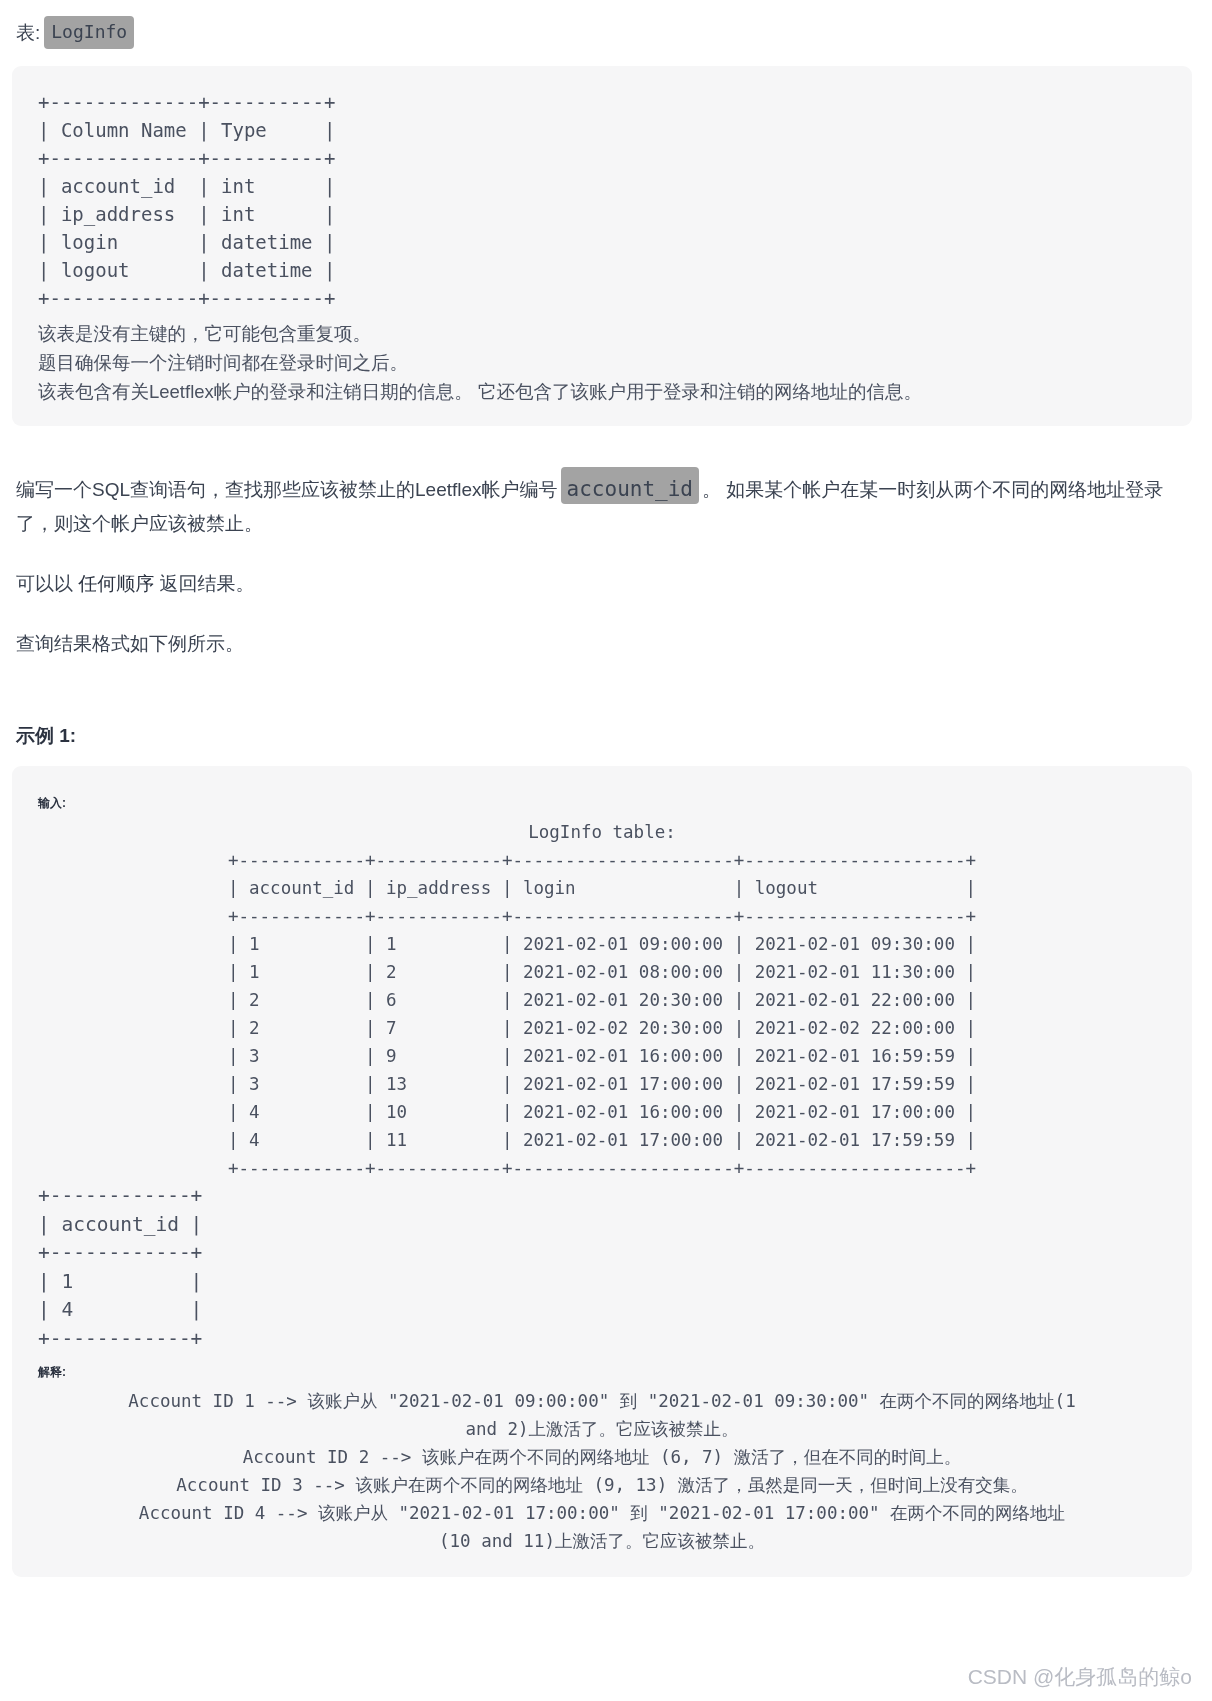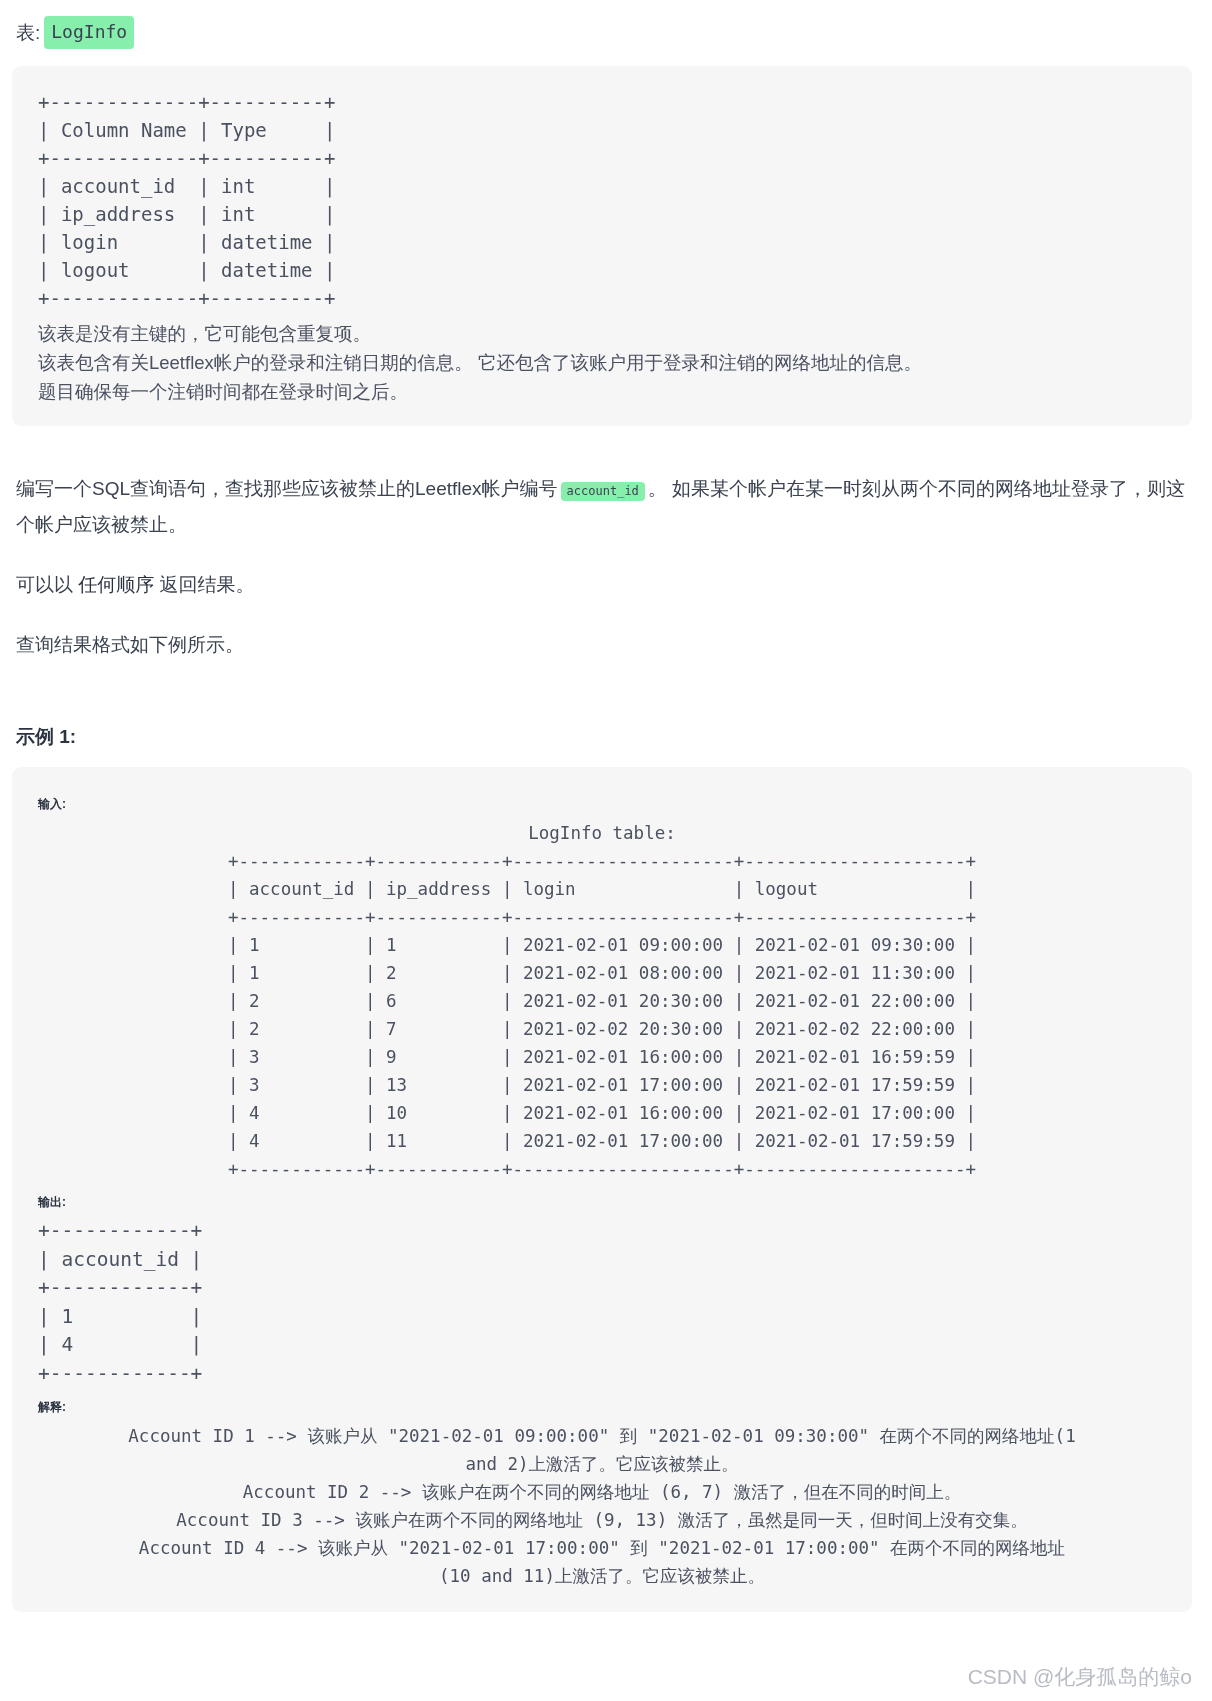"LogInfo" .inline-code { background: #86efac -> #a3a3a3 }
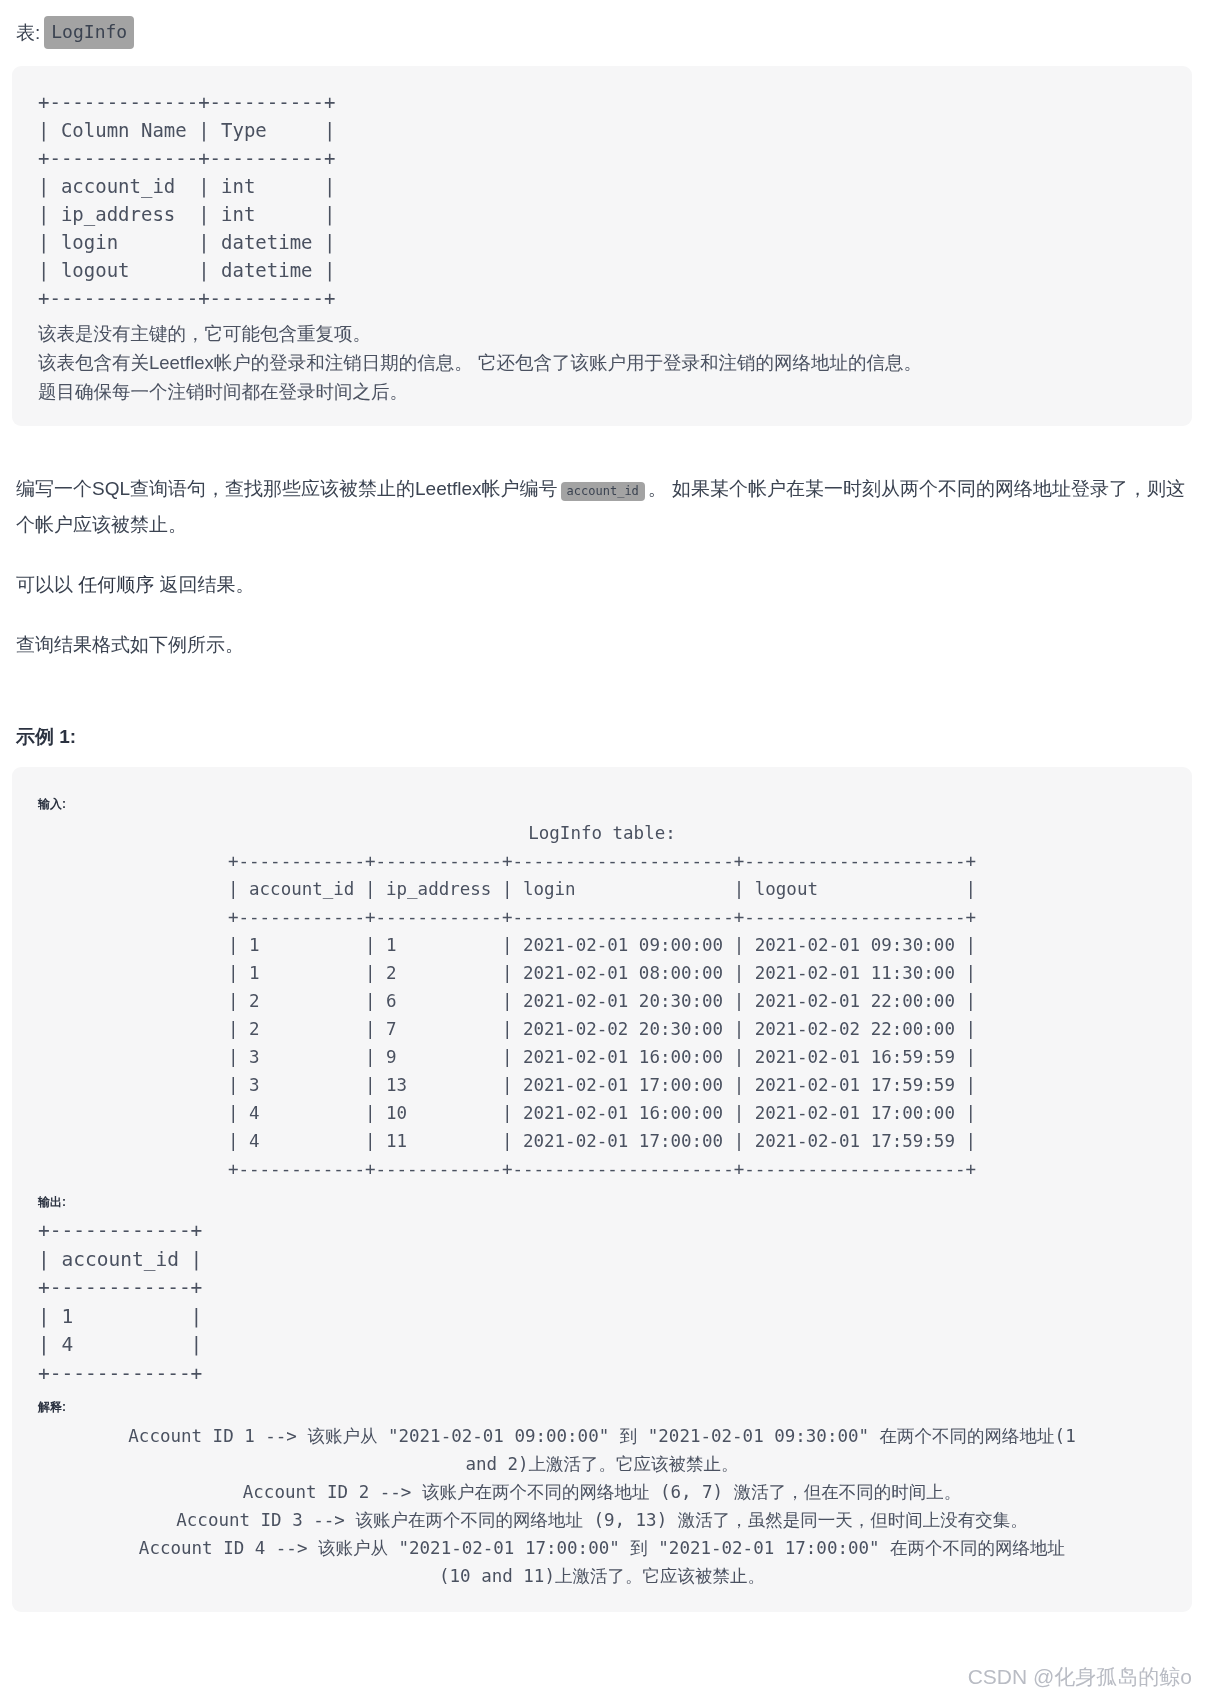"该表包含有关Leetflex帐户的登录和注销日期的信息。" p.note-line { order: before "题目确保每一个注销时间都在登录时间之后。" -> after "题目确保每一个注销时间都在登录时间之后。" }
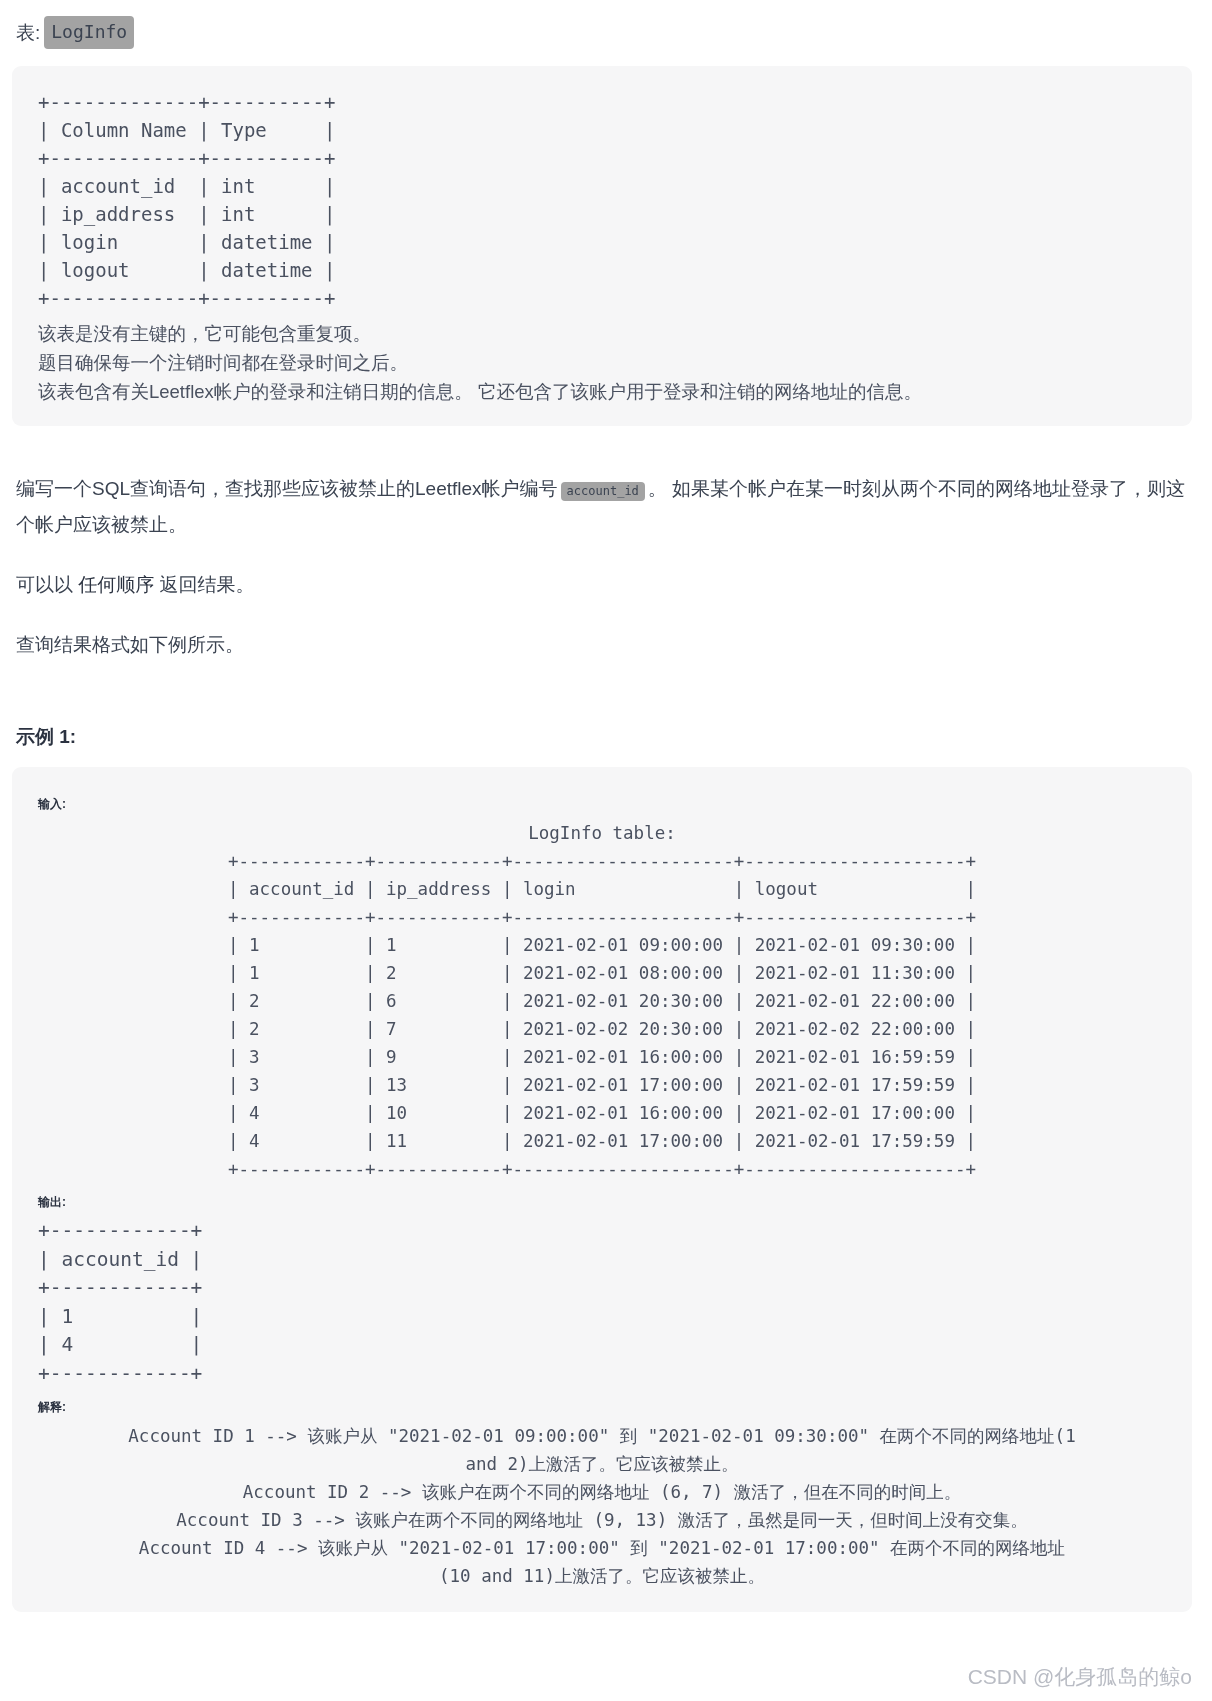"account_id" .para .inline-code { font-size: 12px -> 21px; padding: 2px 6px 3px 6px -> 10px 6px 3px 6px }
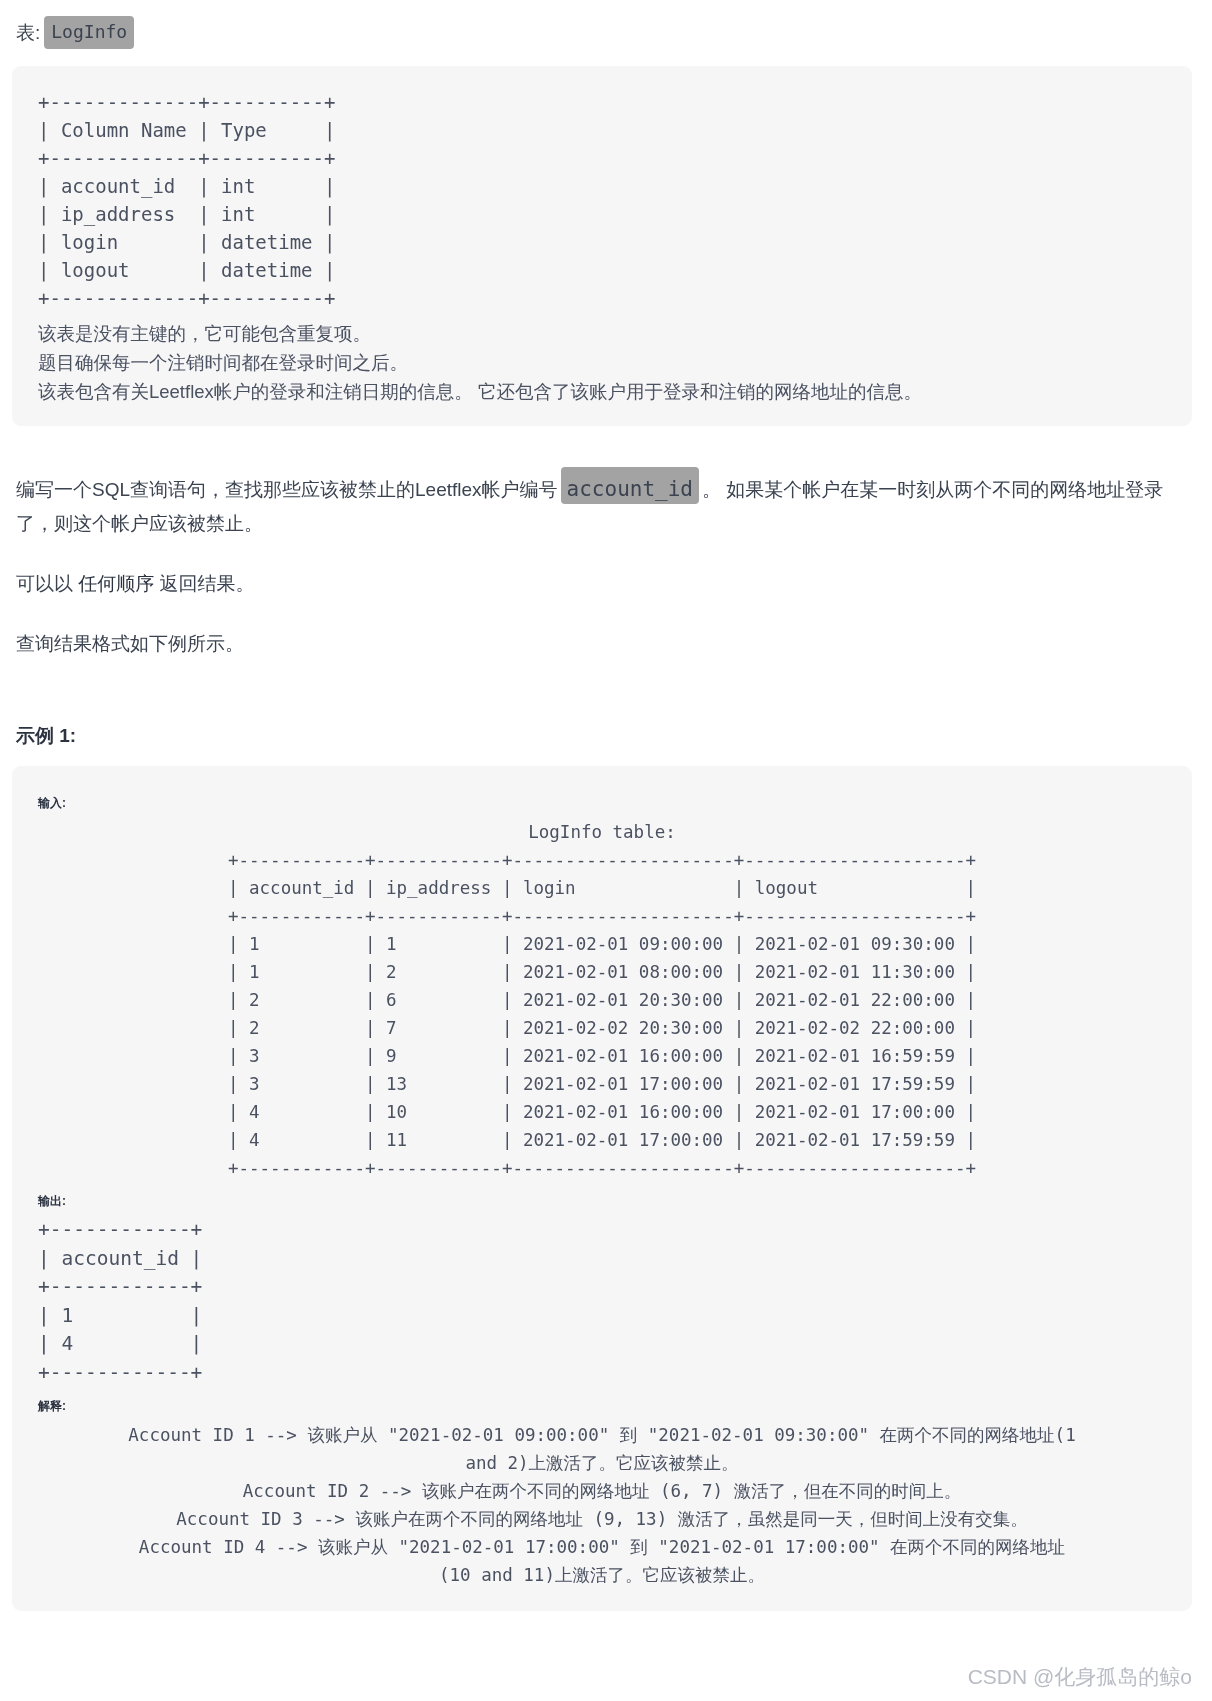"输出:" div.sub-head { html: <div>输出:</div> -> none }
